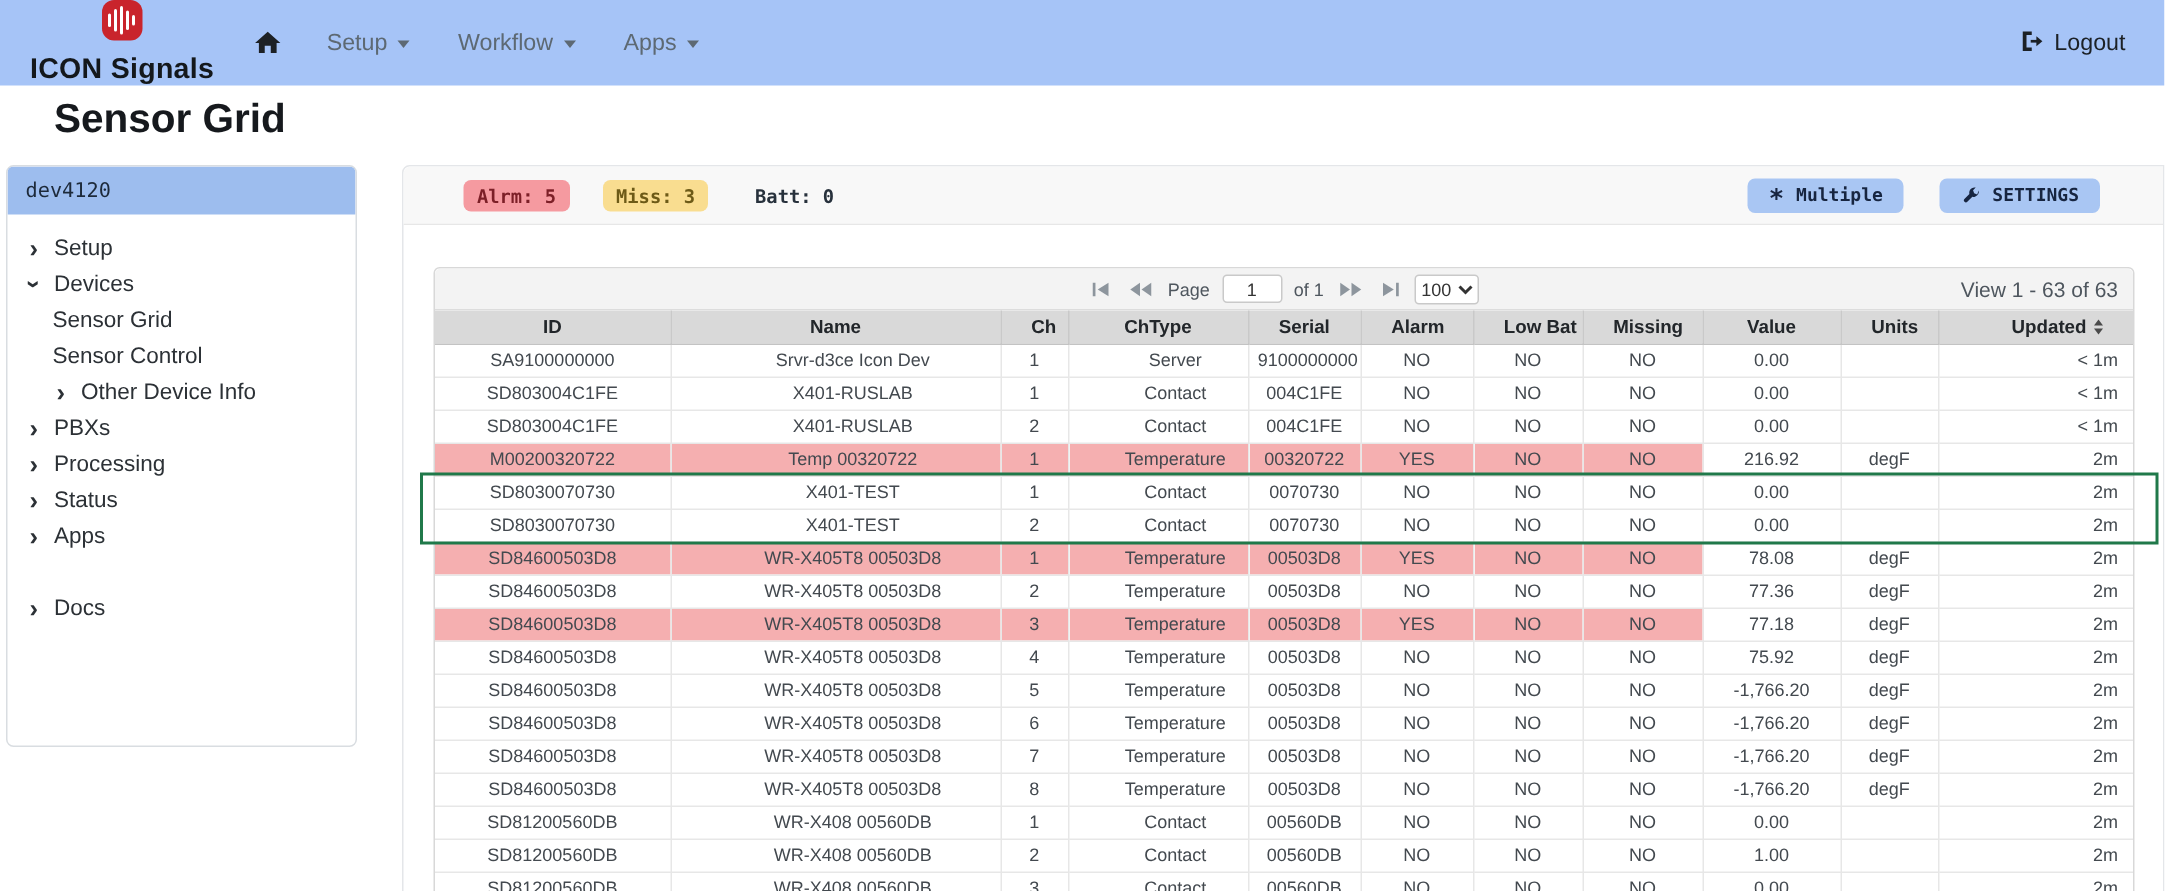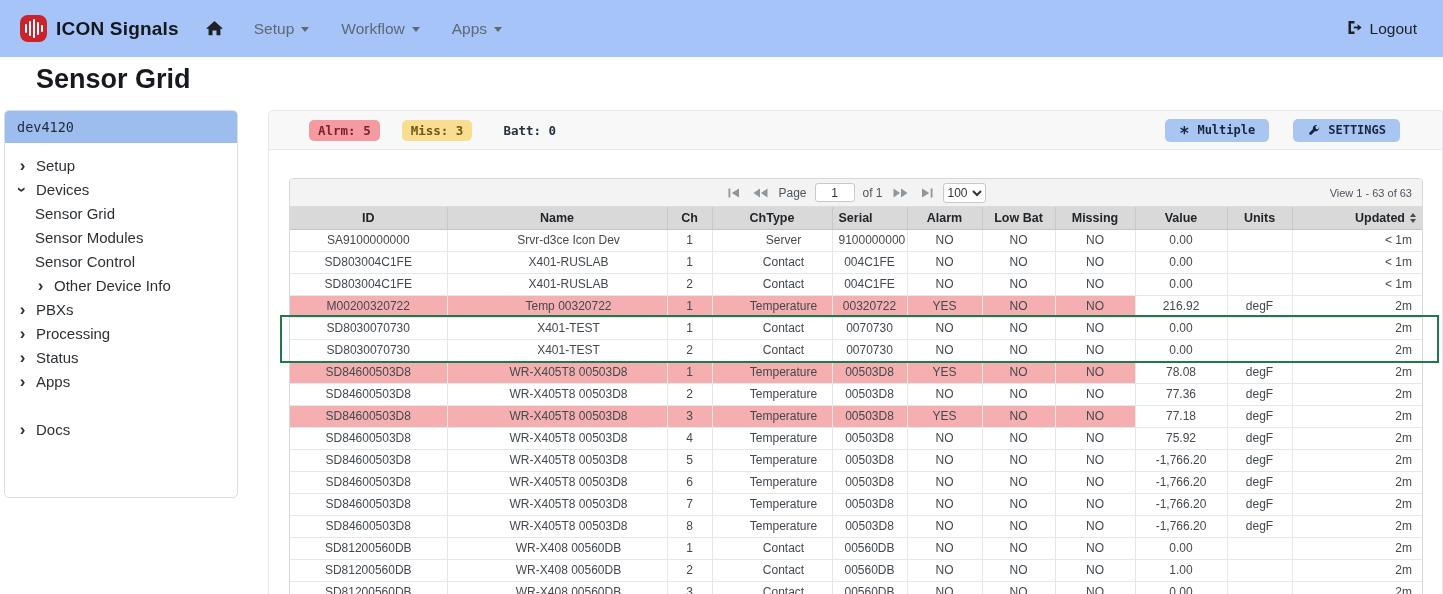"ICON Signals" .brand { flex-direction: none -> column }
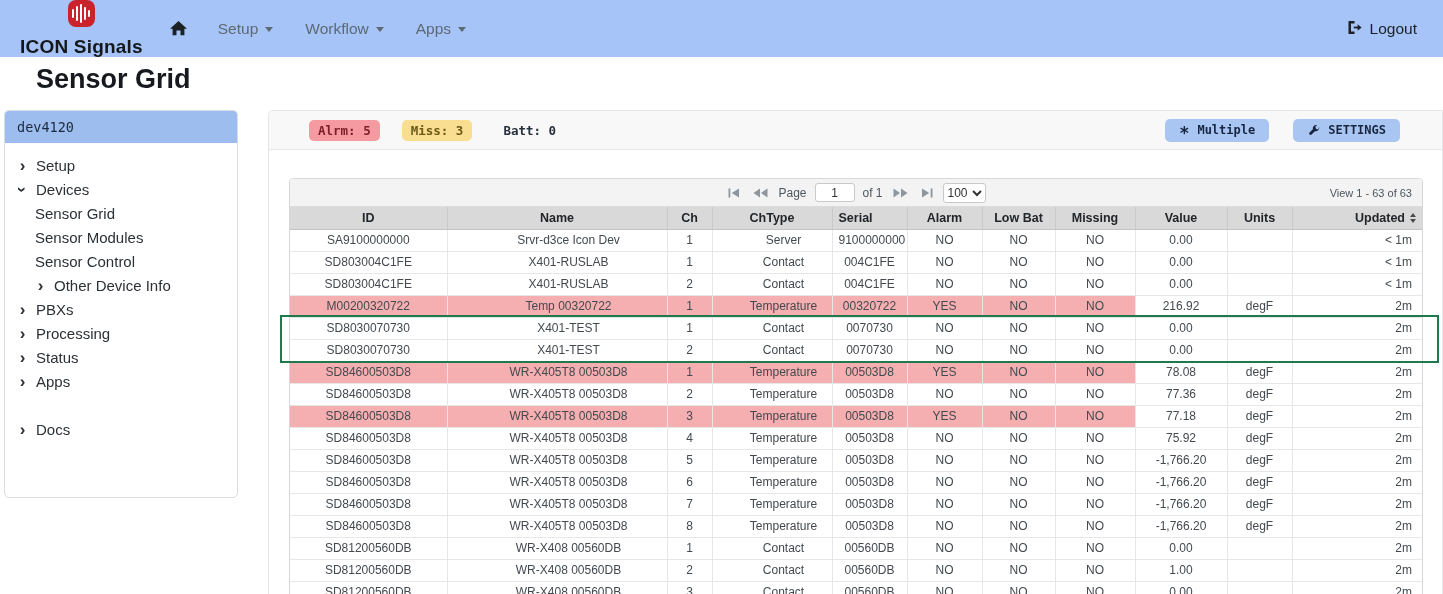"View 1 - 63 of" .view-label { font-size: 11px -> 14px }
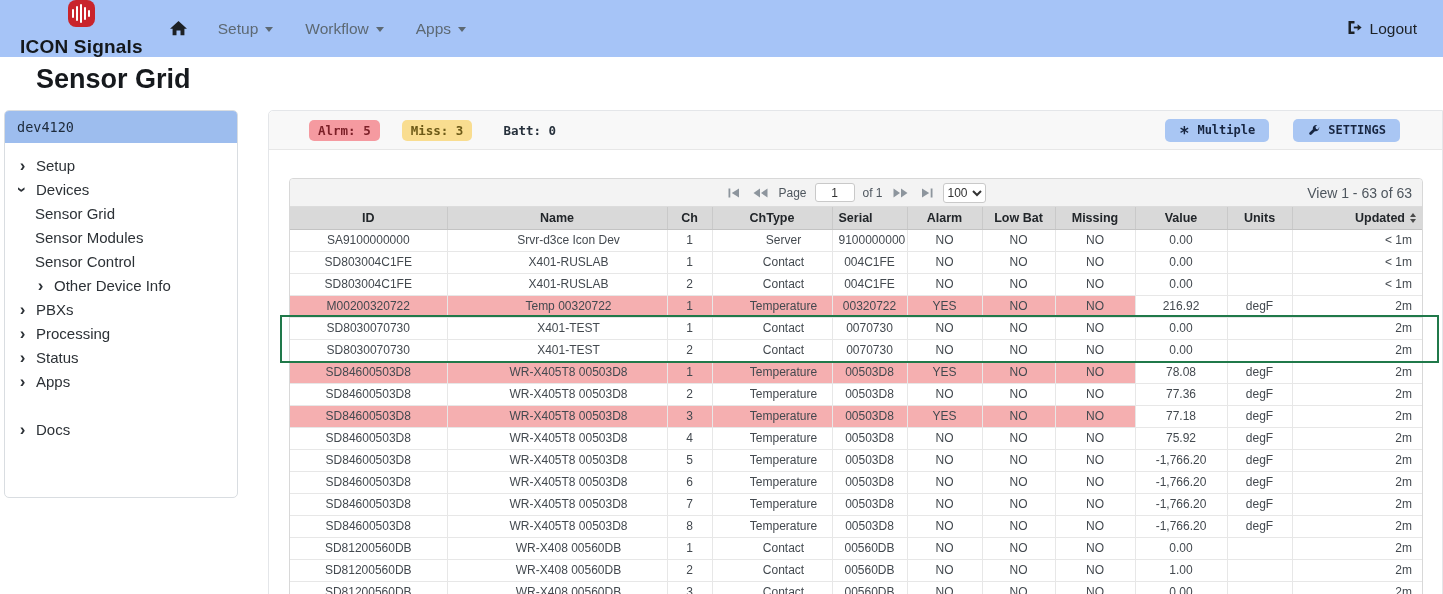"ID" .grid thead th { padding: 0 6px -> 0 20px }
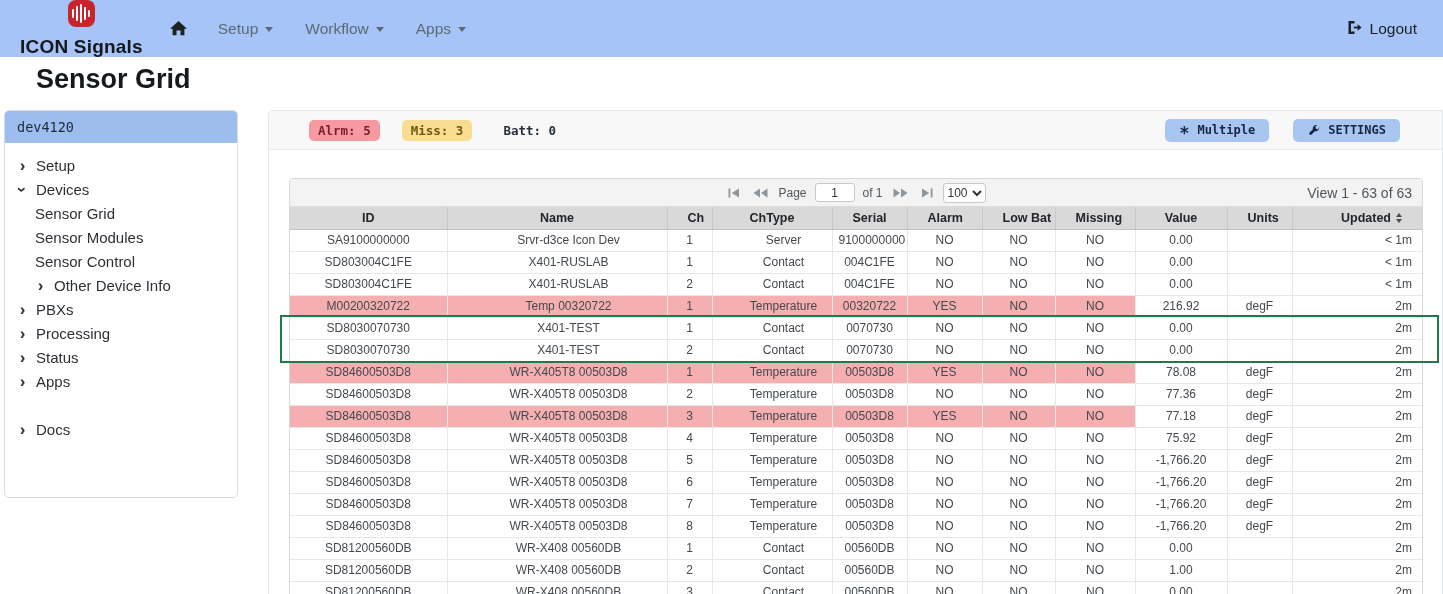"Sensor Modules" div.side-item { html: <div> <span>Sensor Modules</span> </div> -> none }
